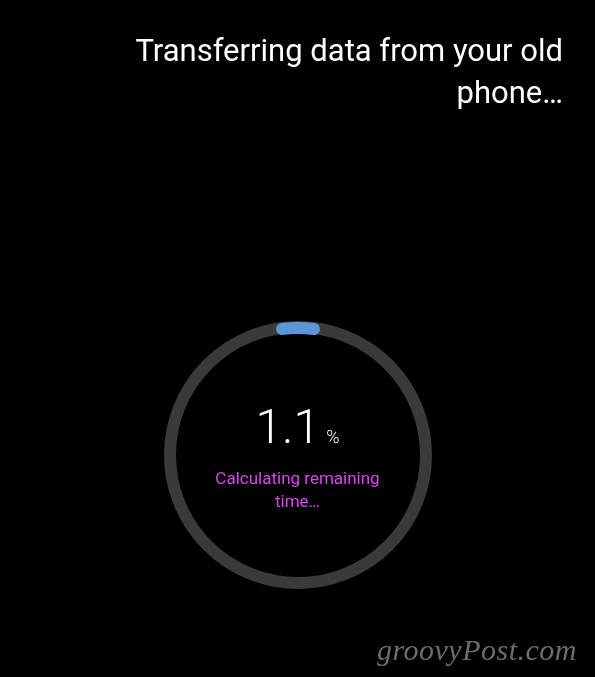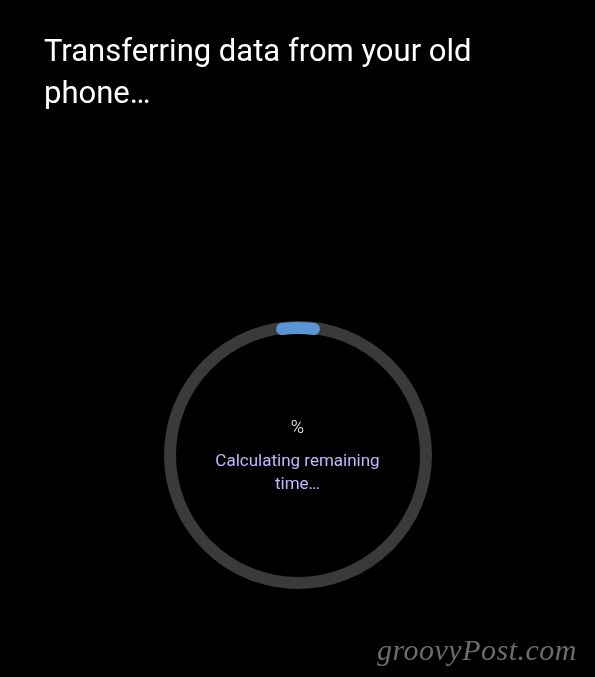"Transferring data from your old" .header { padding: 30px 44px 0 -> 30px 32px 0; text-align: left -> right }
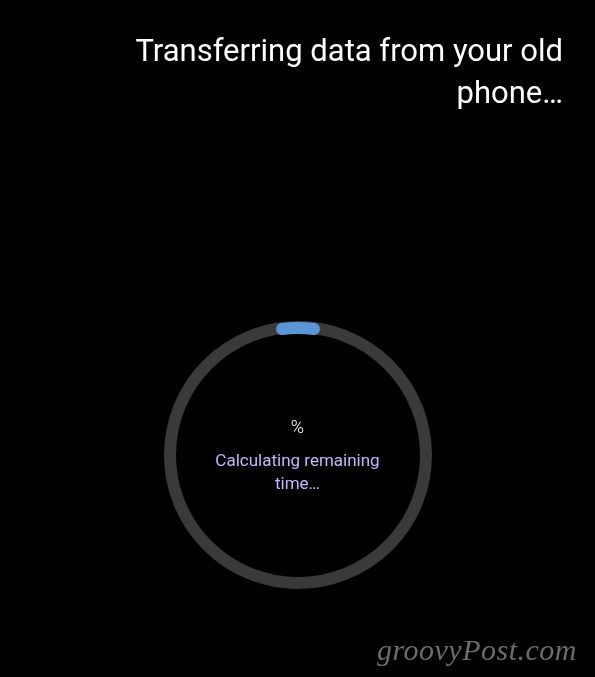"1.1" span.percent-value { html: none -> <span>1.1</span> }
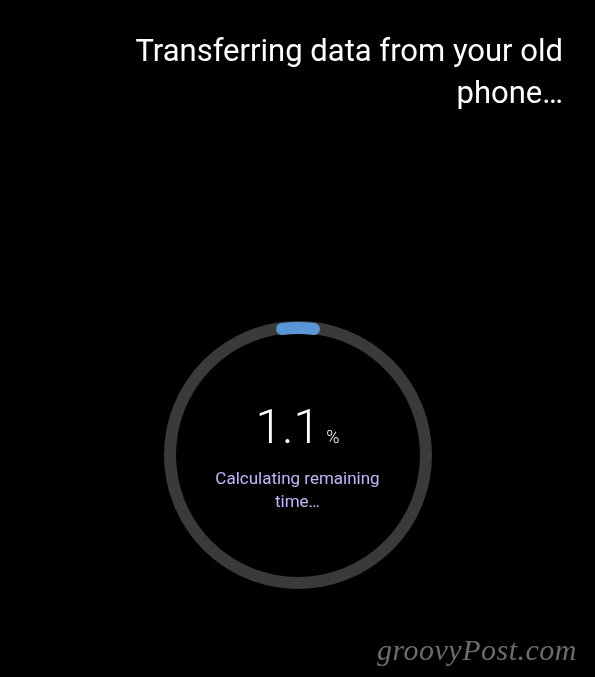"Calculating remaining time…" .status-text { color: #c4b5fd -> #d946ef }
